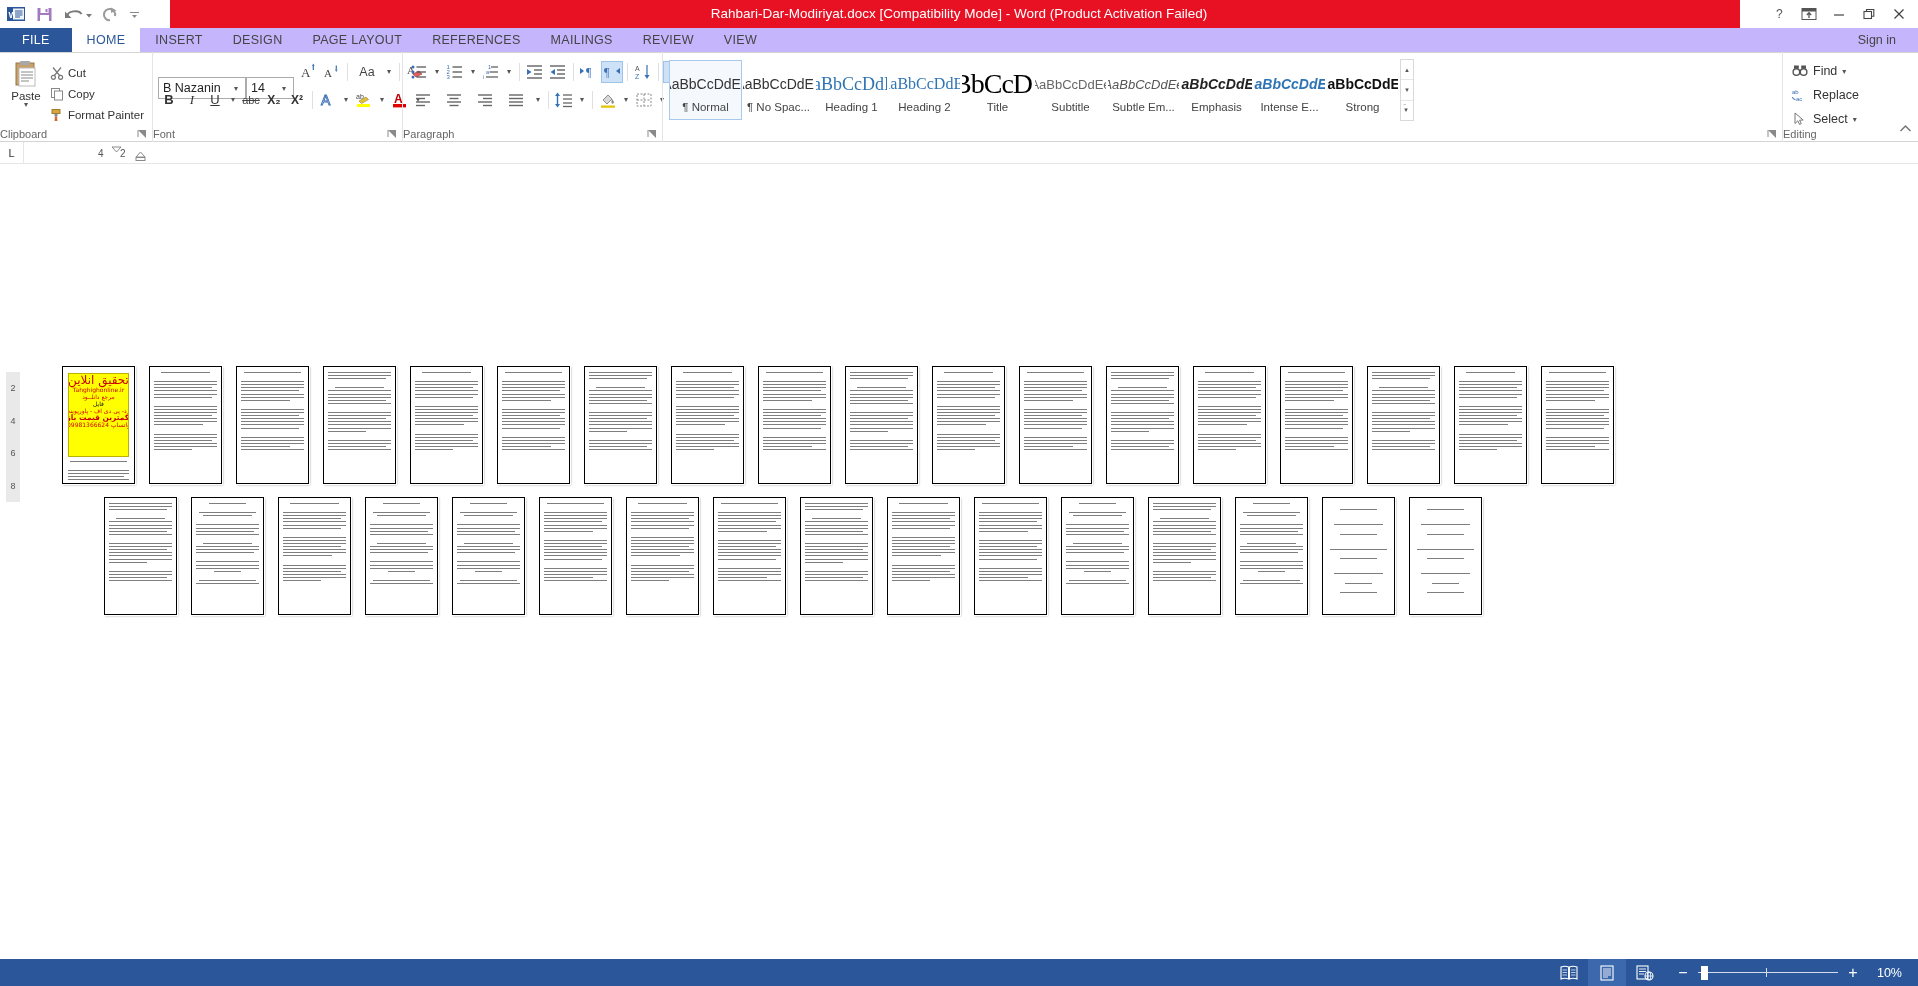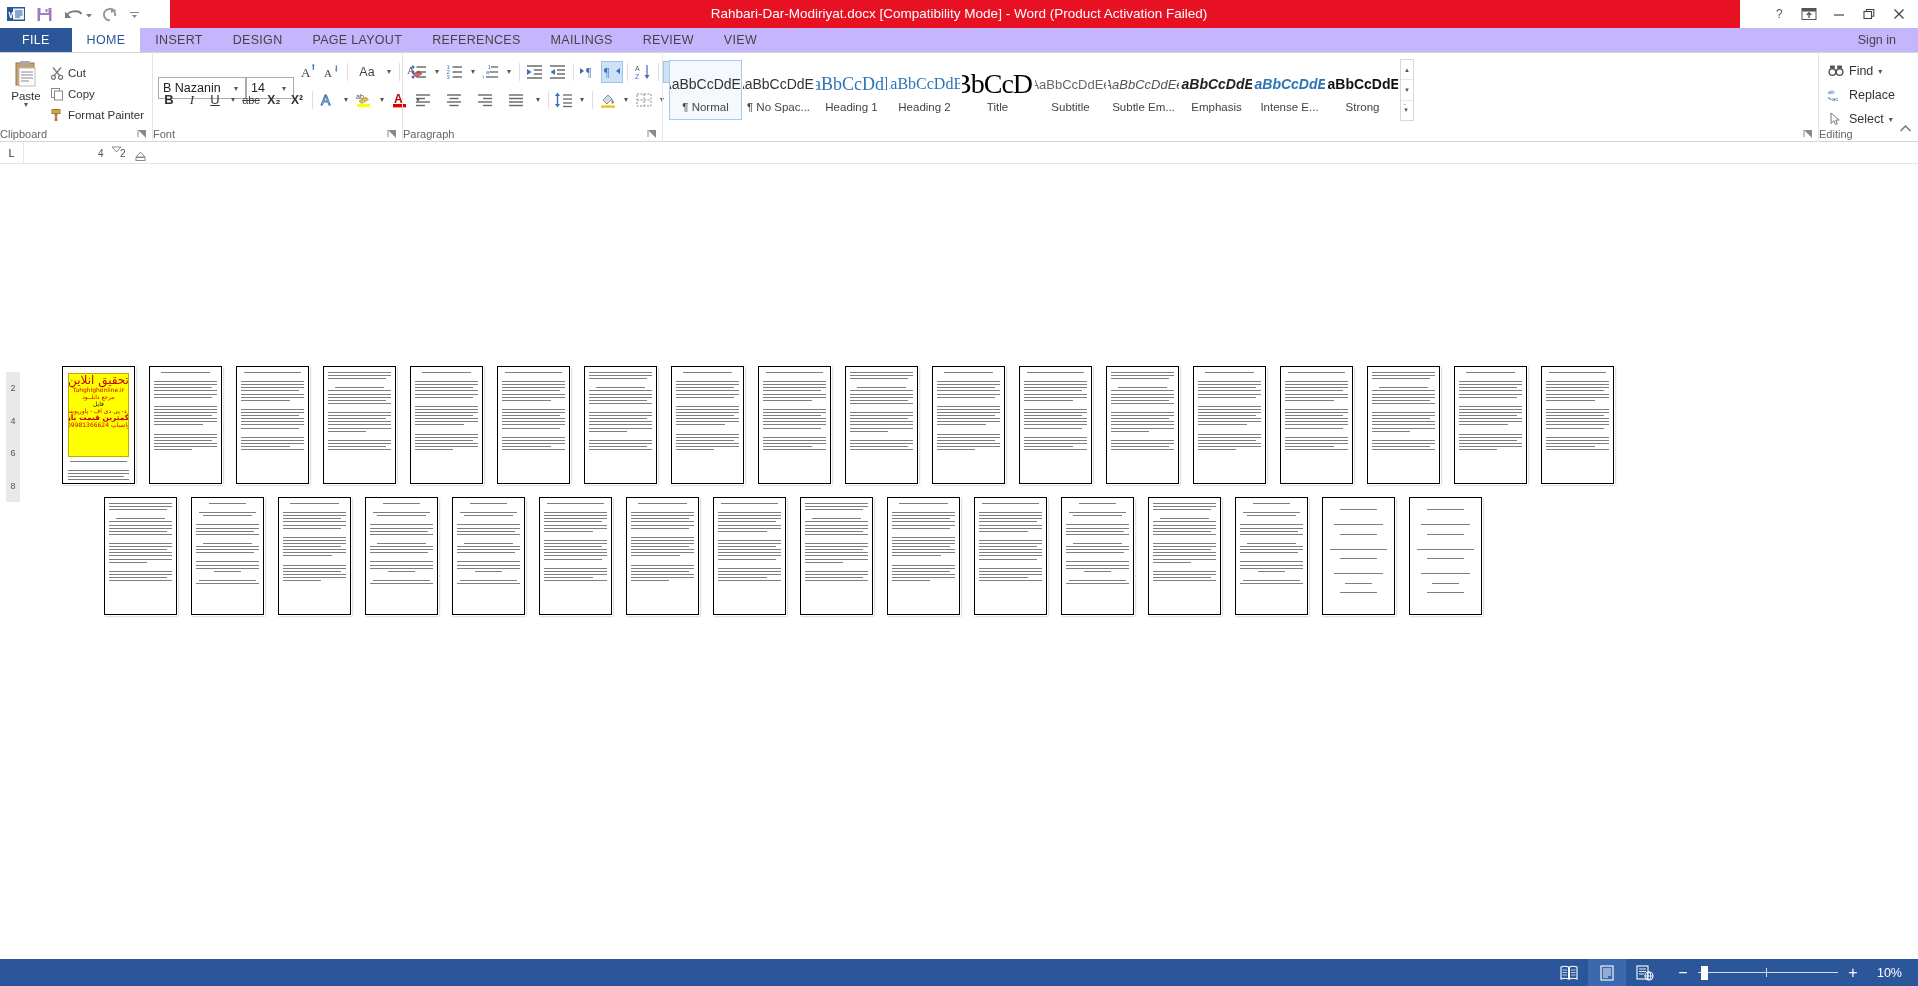"Find" div.rgroup { width: 100px -> 136px }
